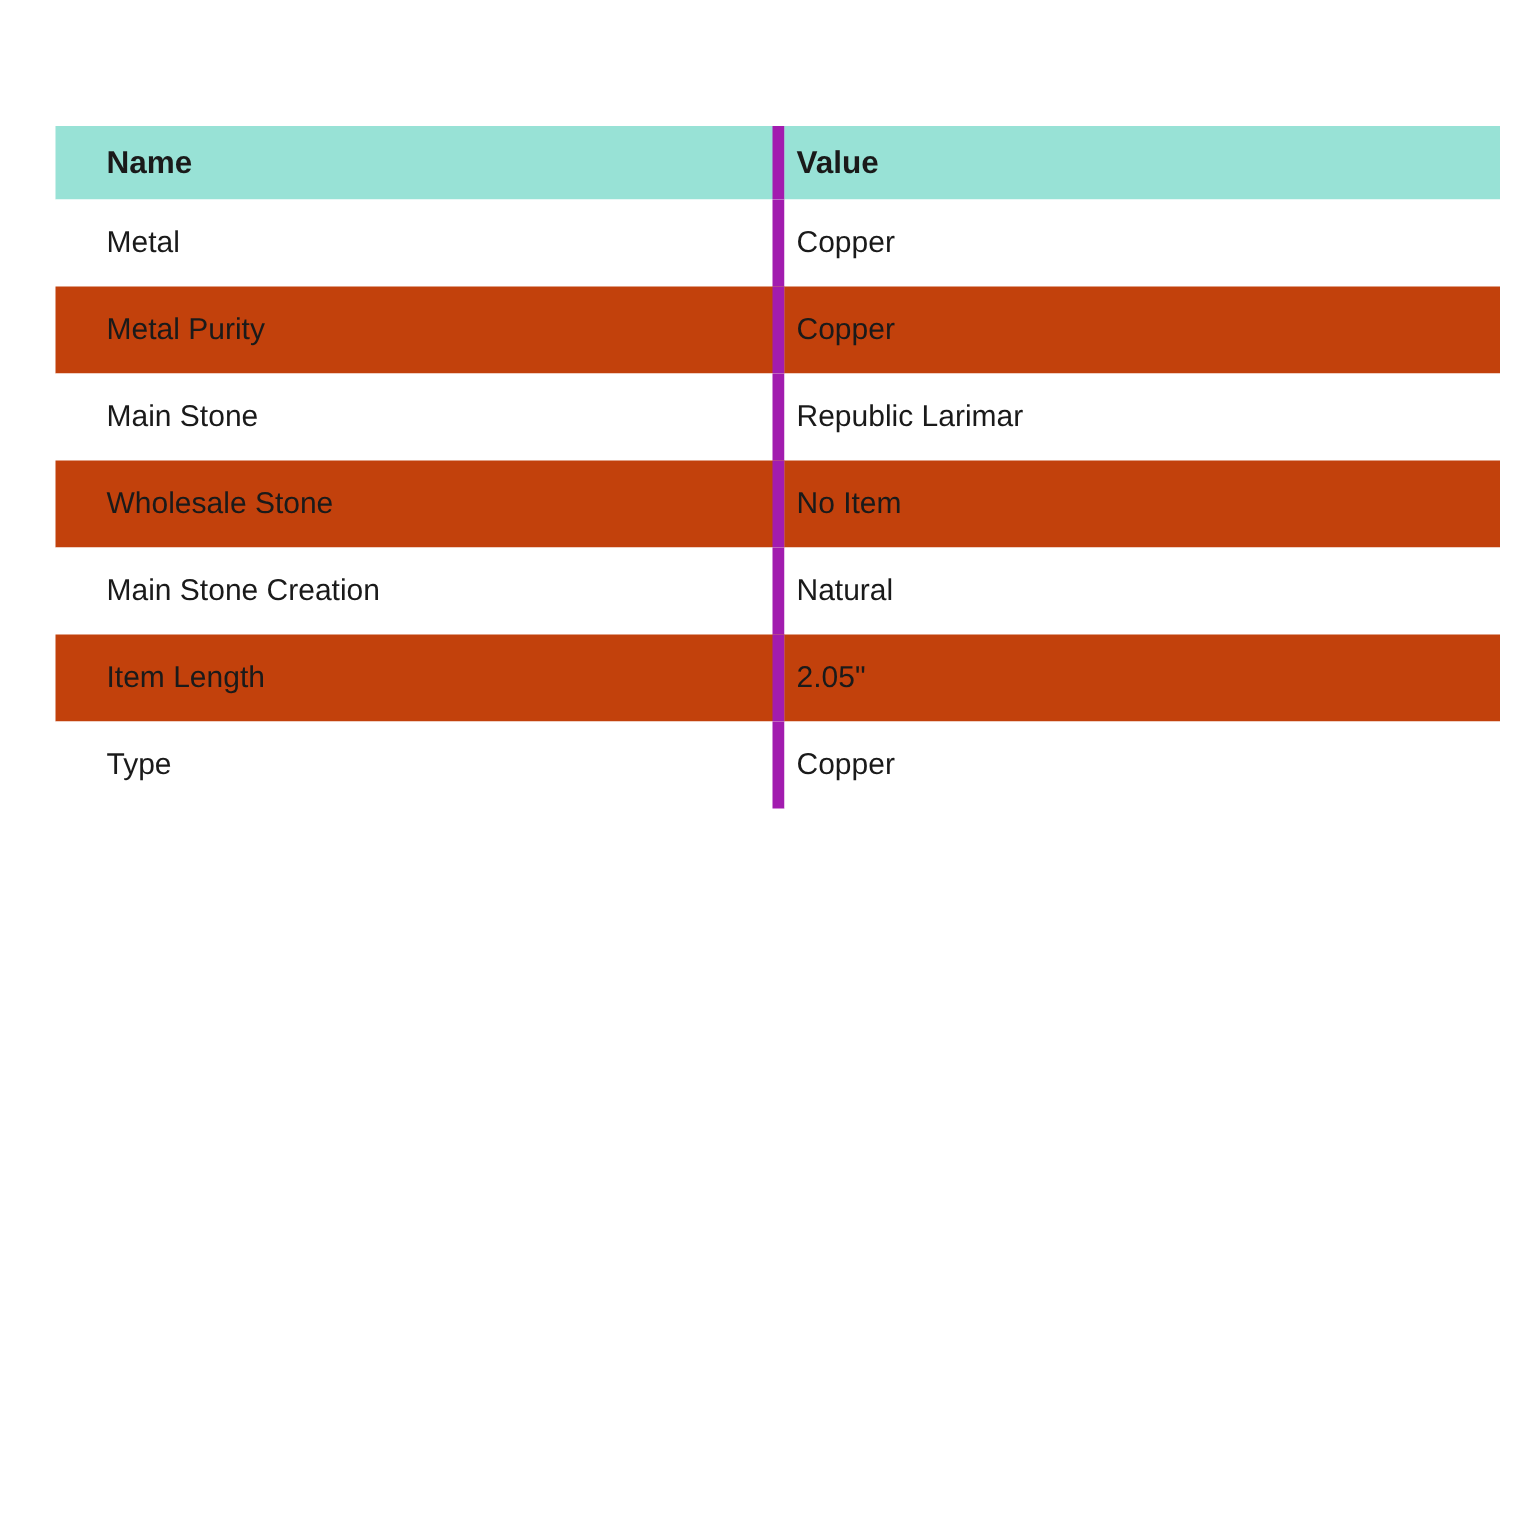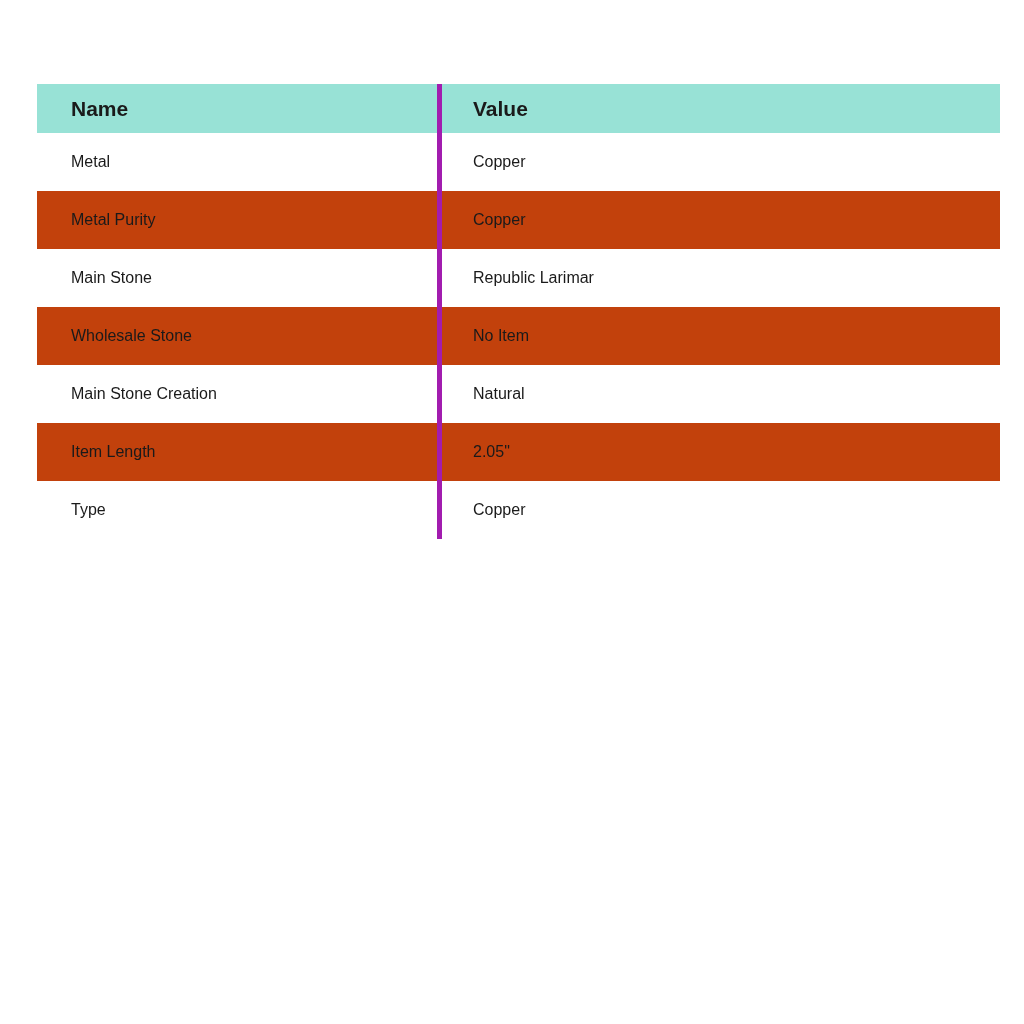"Name" .cell.name-col { border-right: 5px solid #a21caf -> 8px solid #a21caf; width: 405px -> 486px }
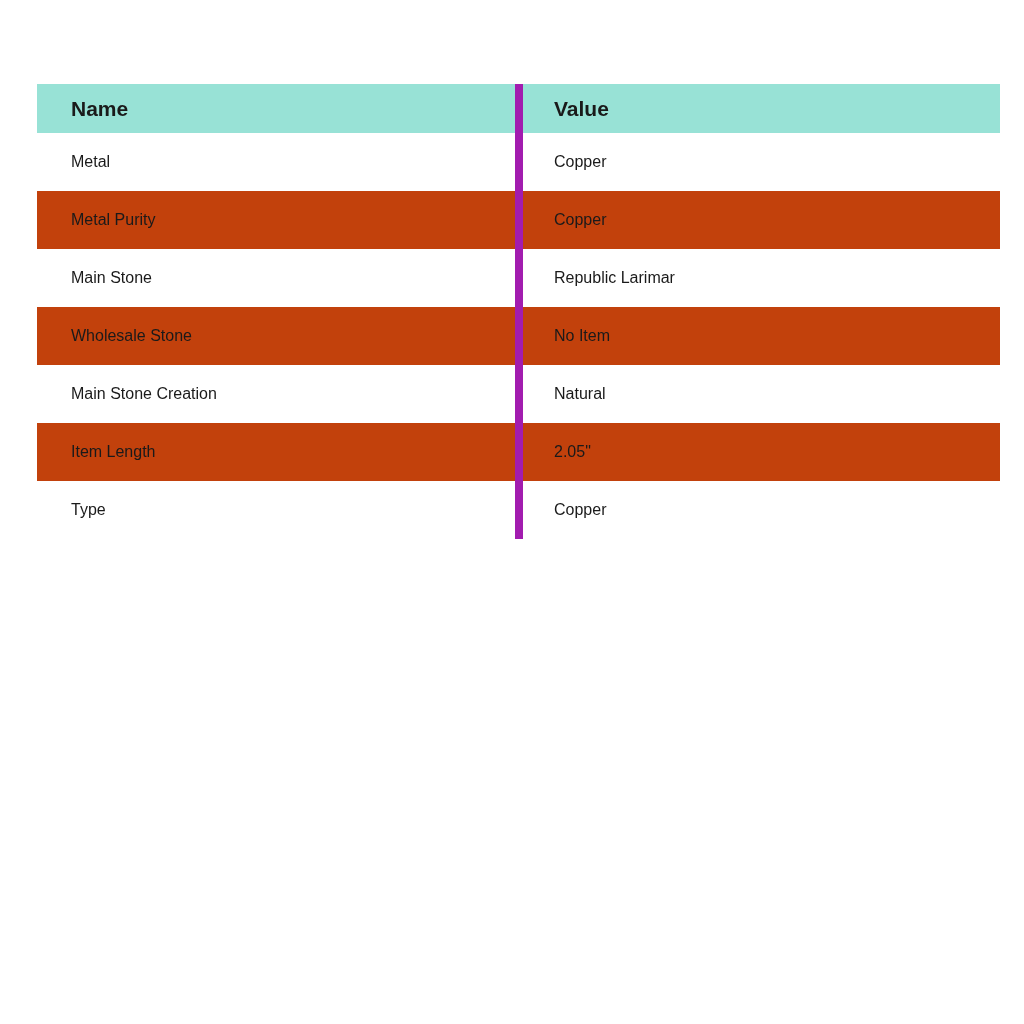"Value" .cell.value-col { padding-left: 31px -> 8px }
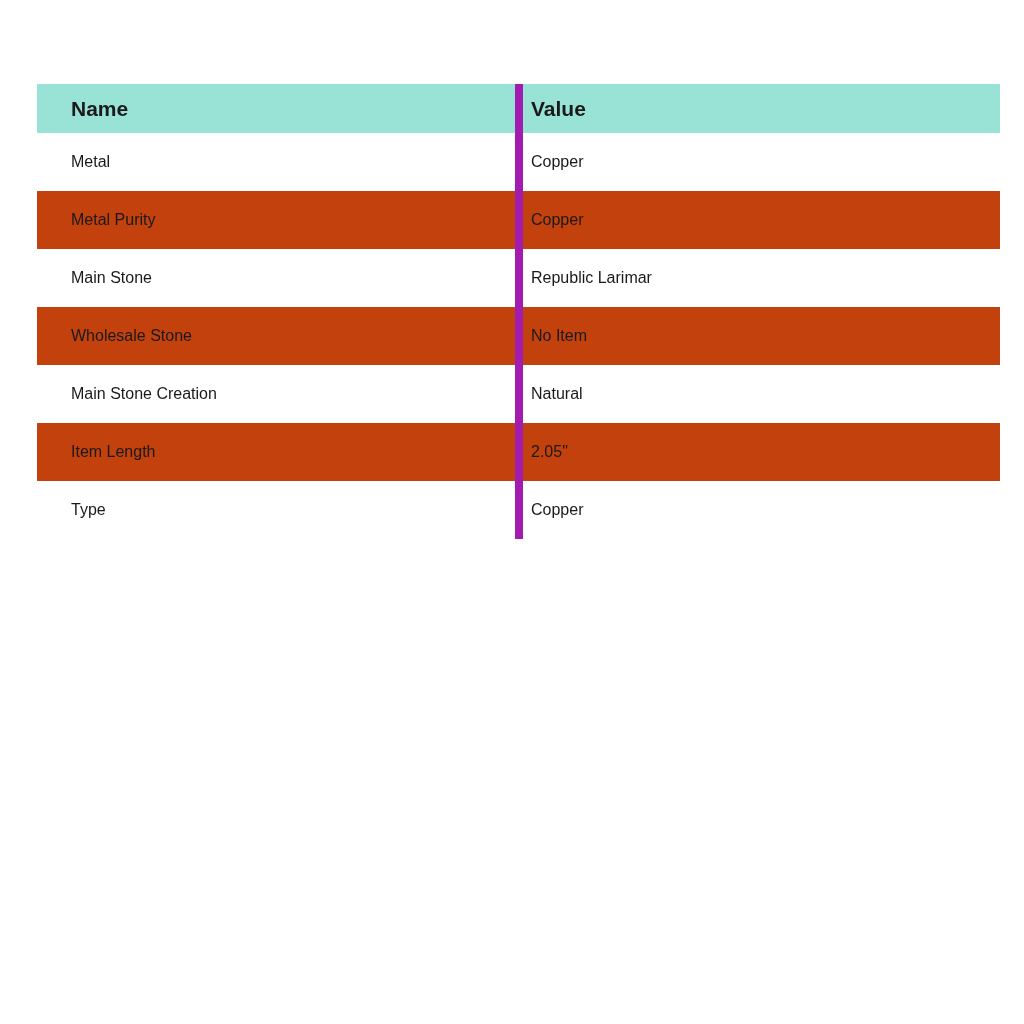"Metal" .cell { font-size: 16px -> 20px }
